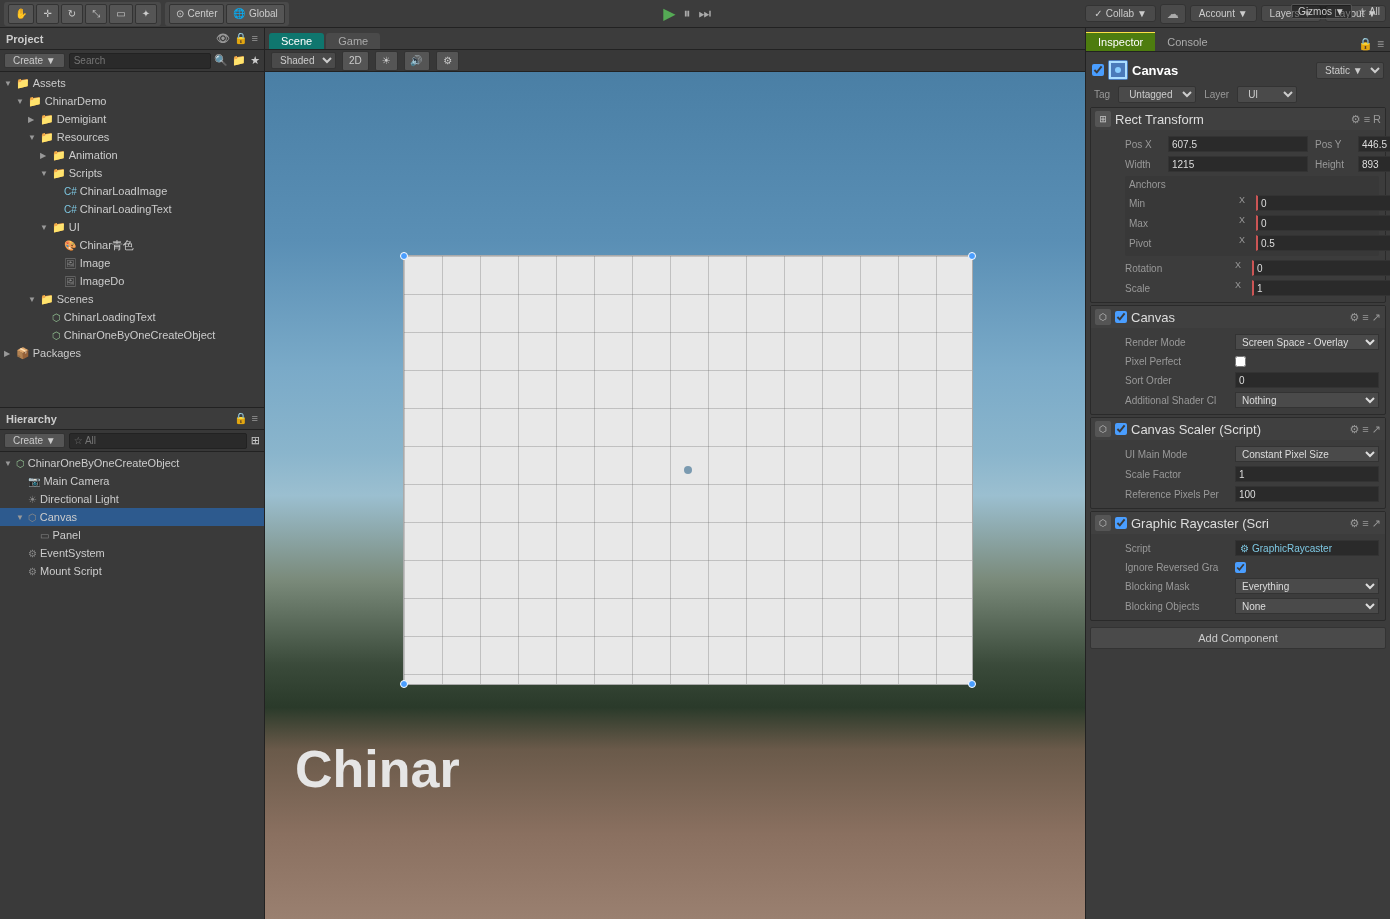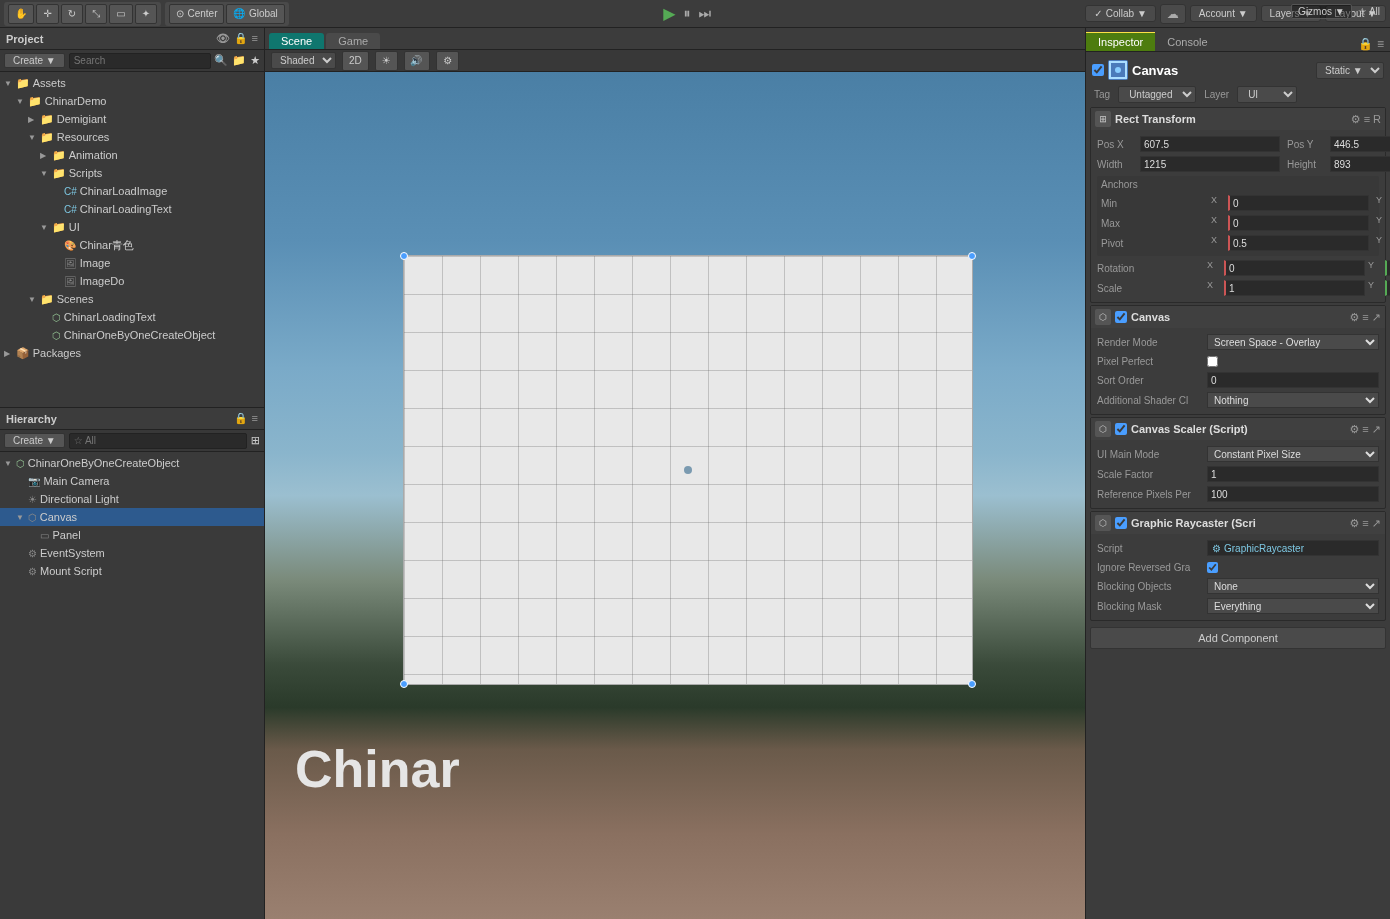"Rect Transform" .component-name { font-size: 11px -> 13px; font-weight: bold -> normal }
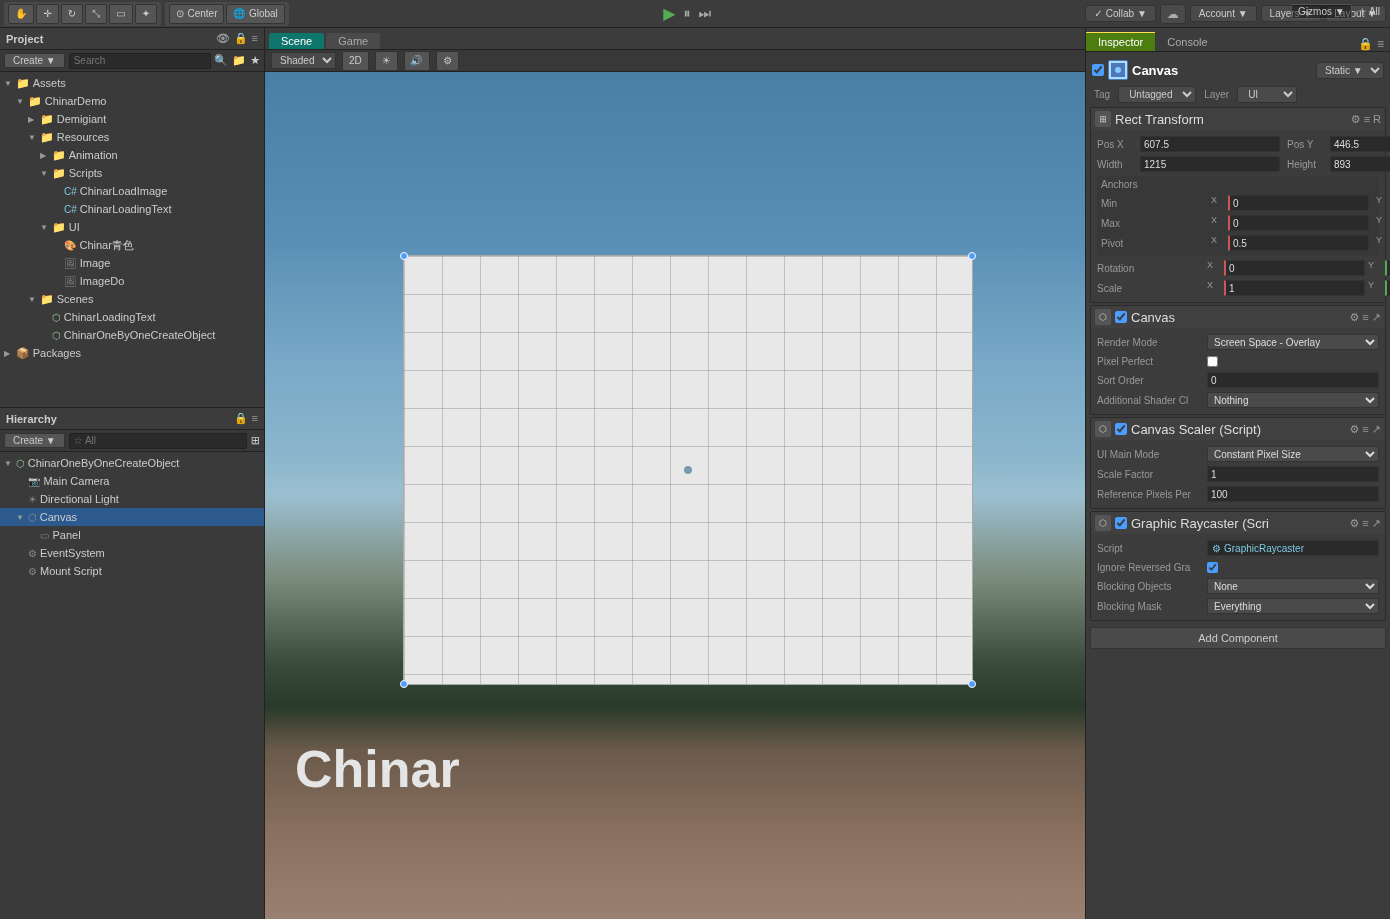"Pos X" .component-body { margin-left: none -> 28px }
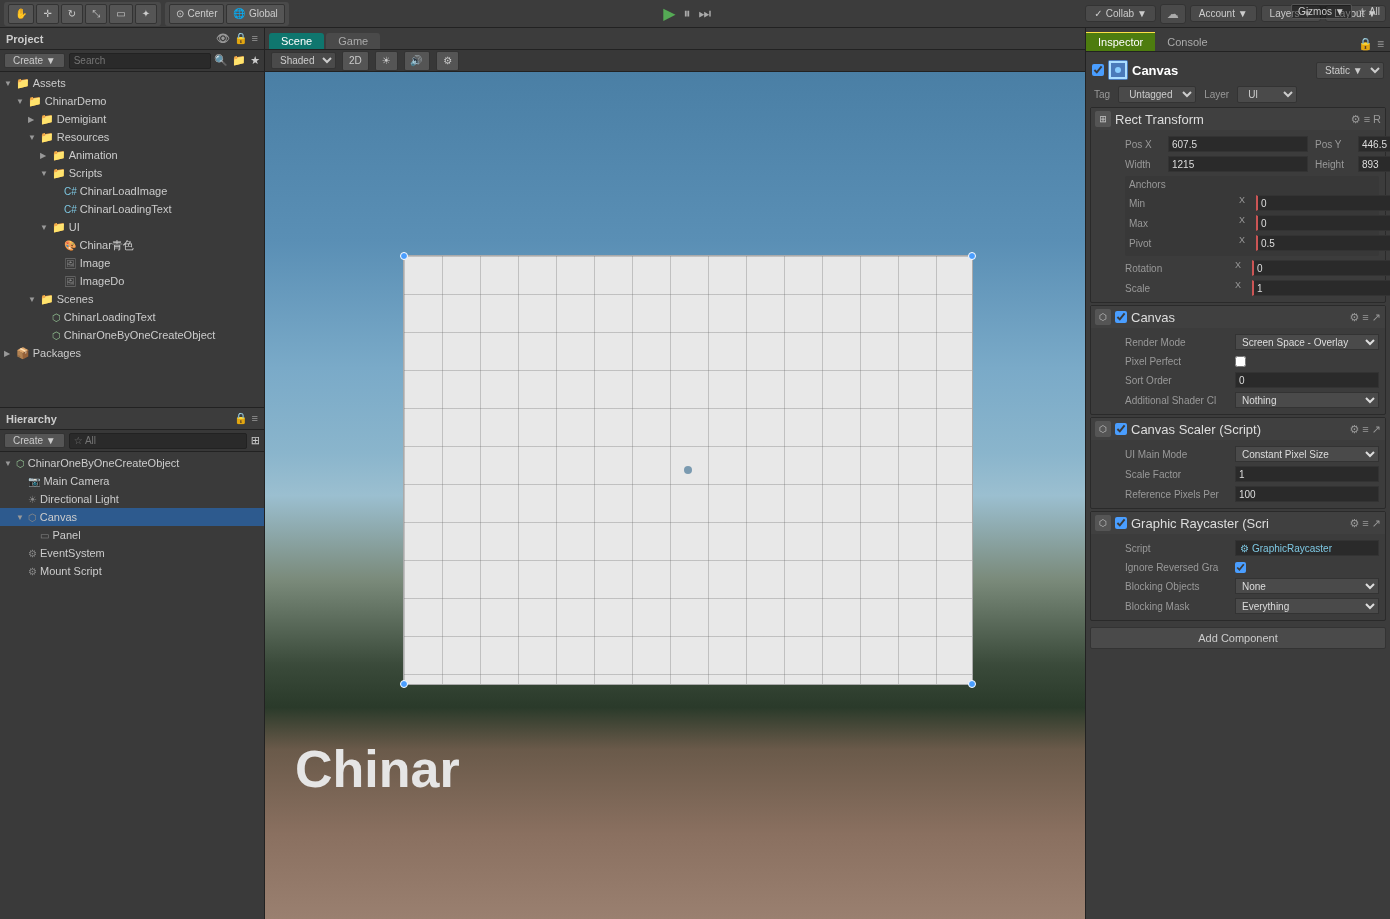"Blocking Objects" div.prop-row { order: before "Blocking Mask" -> after "Blocking Mask" }
